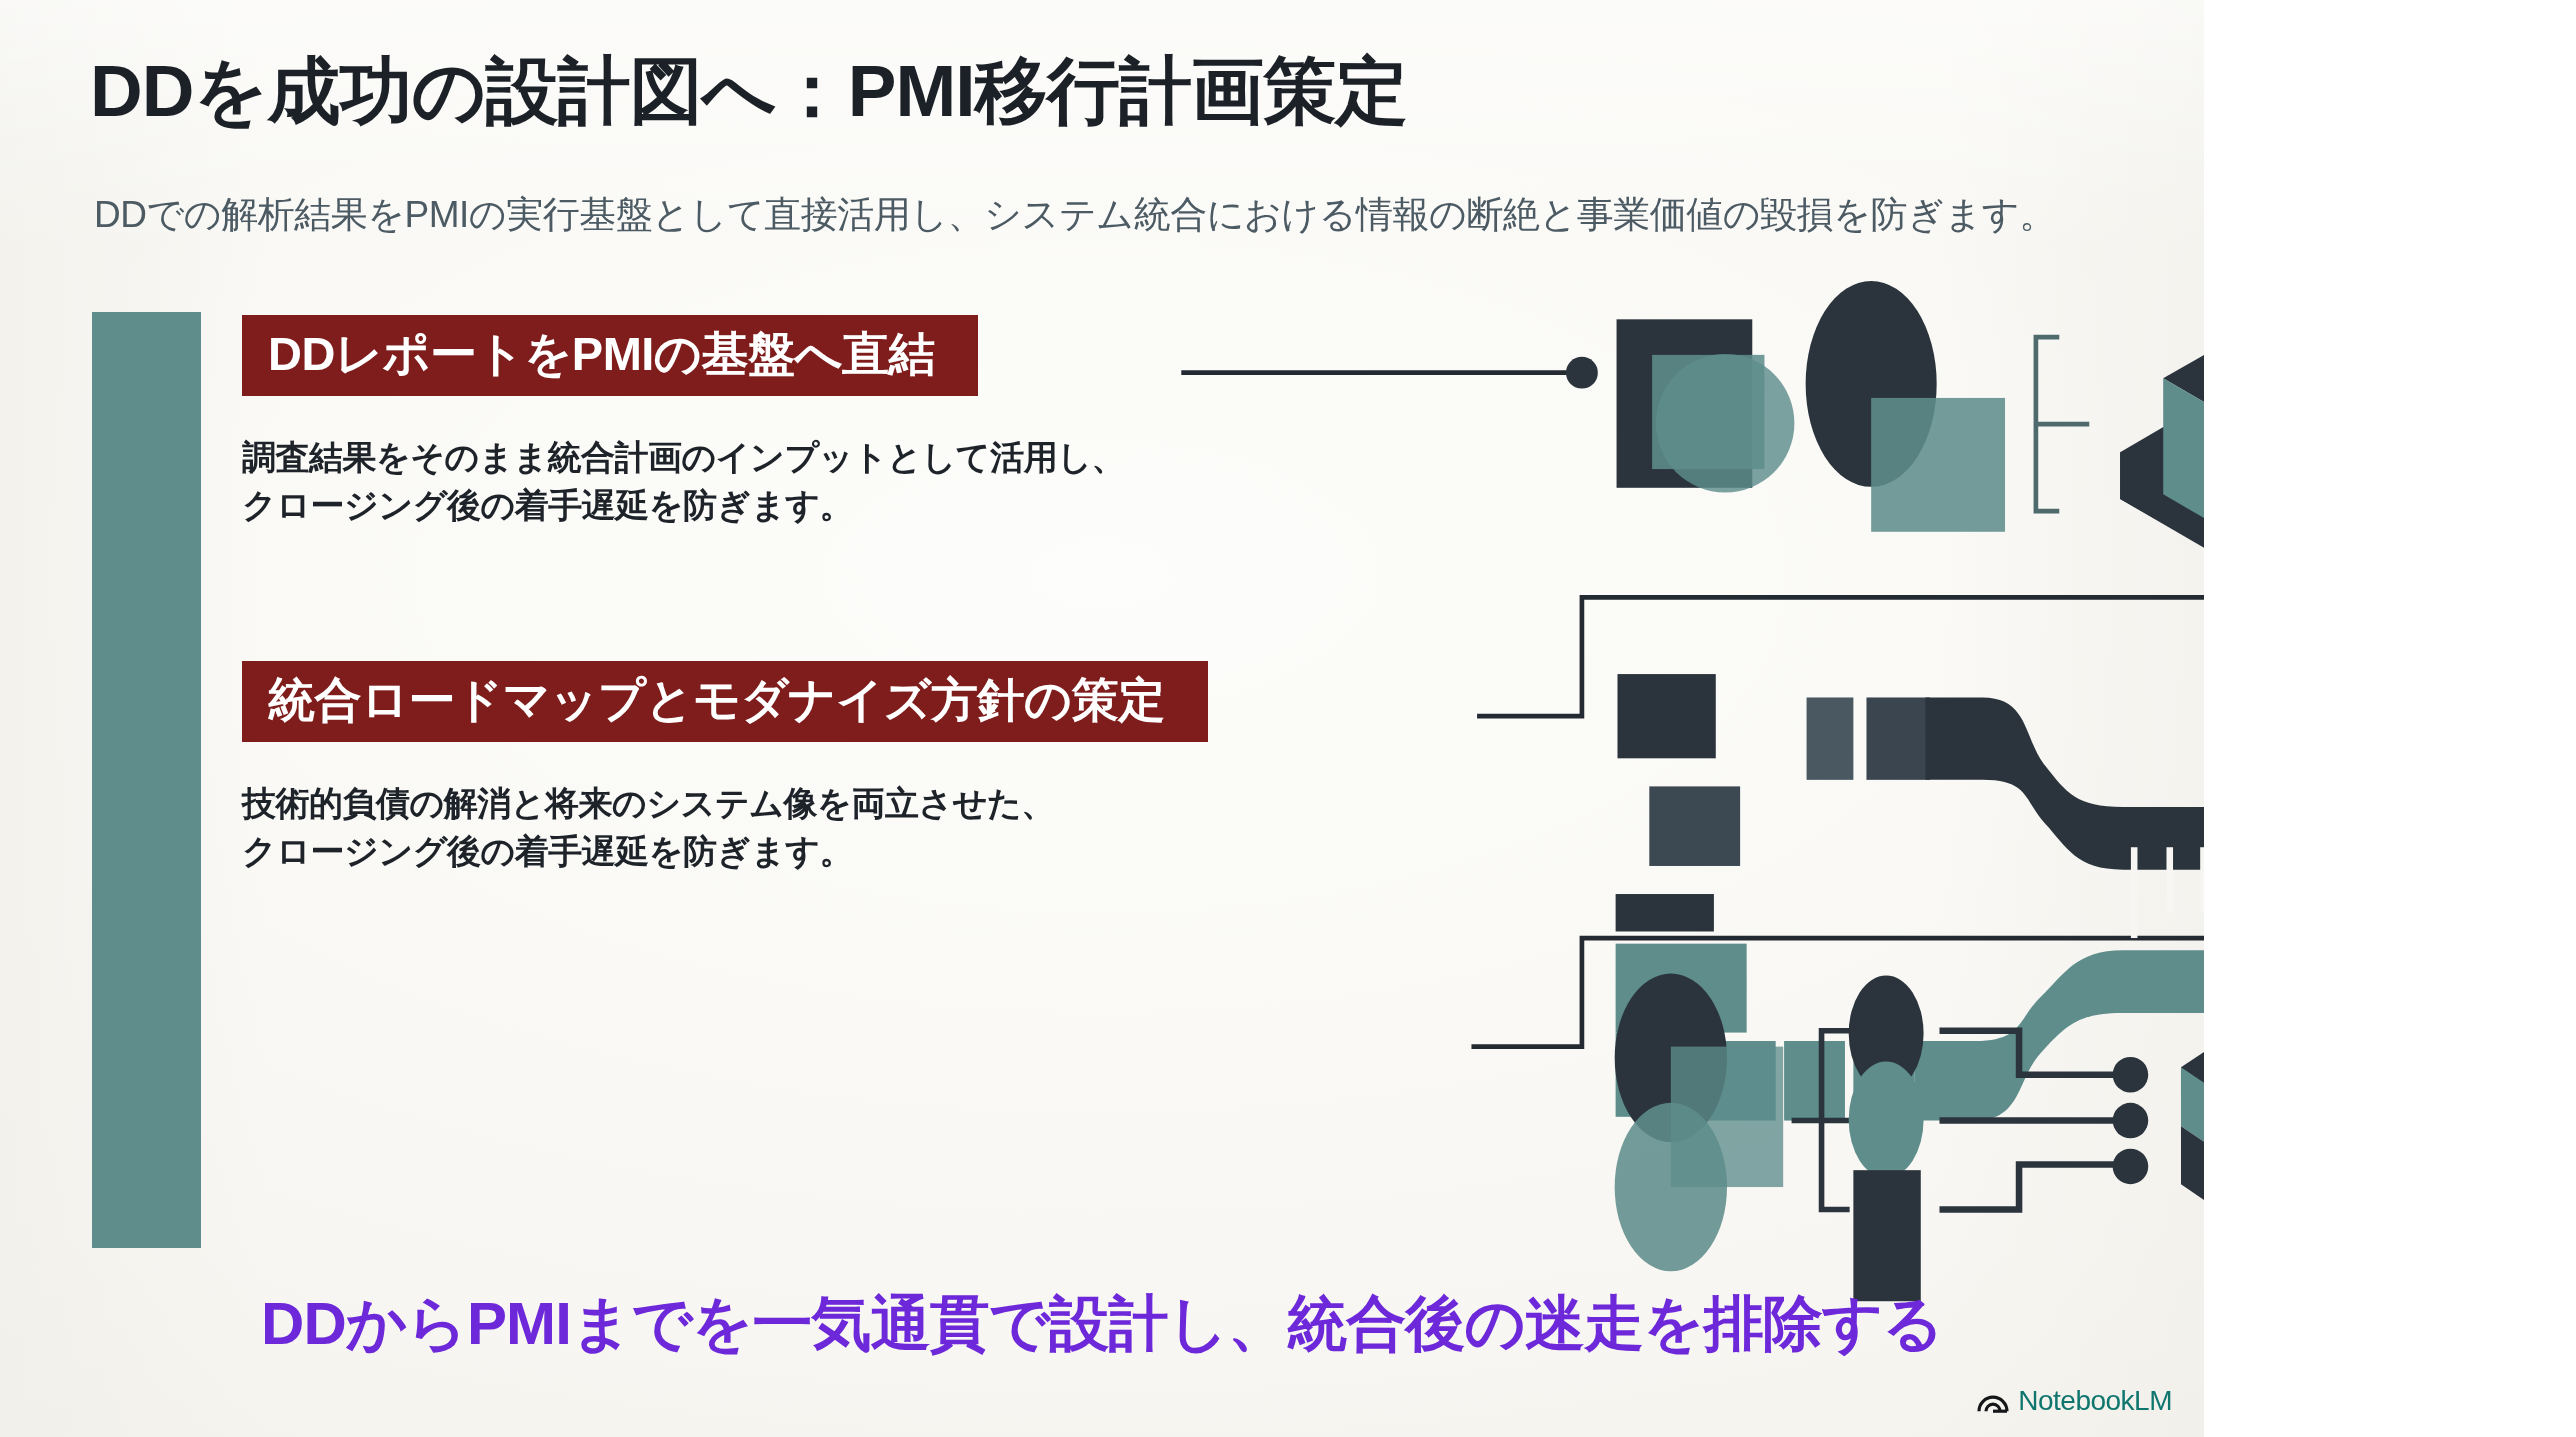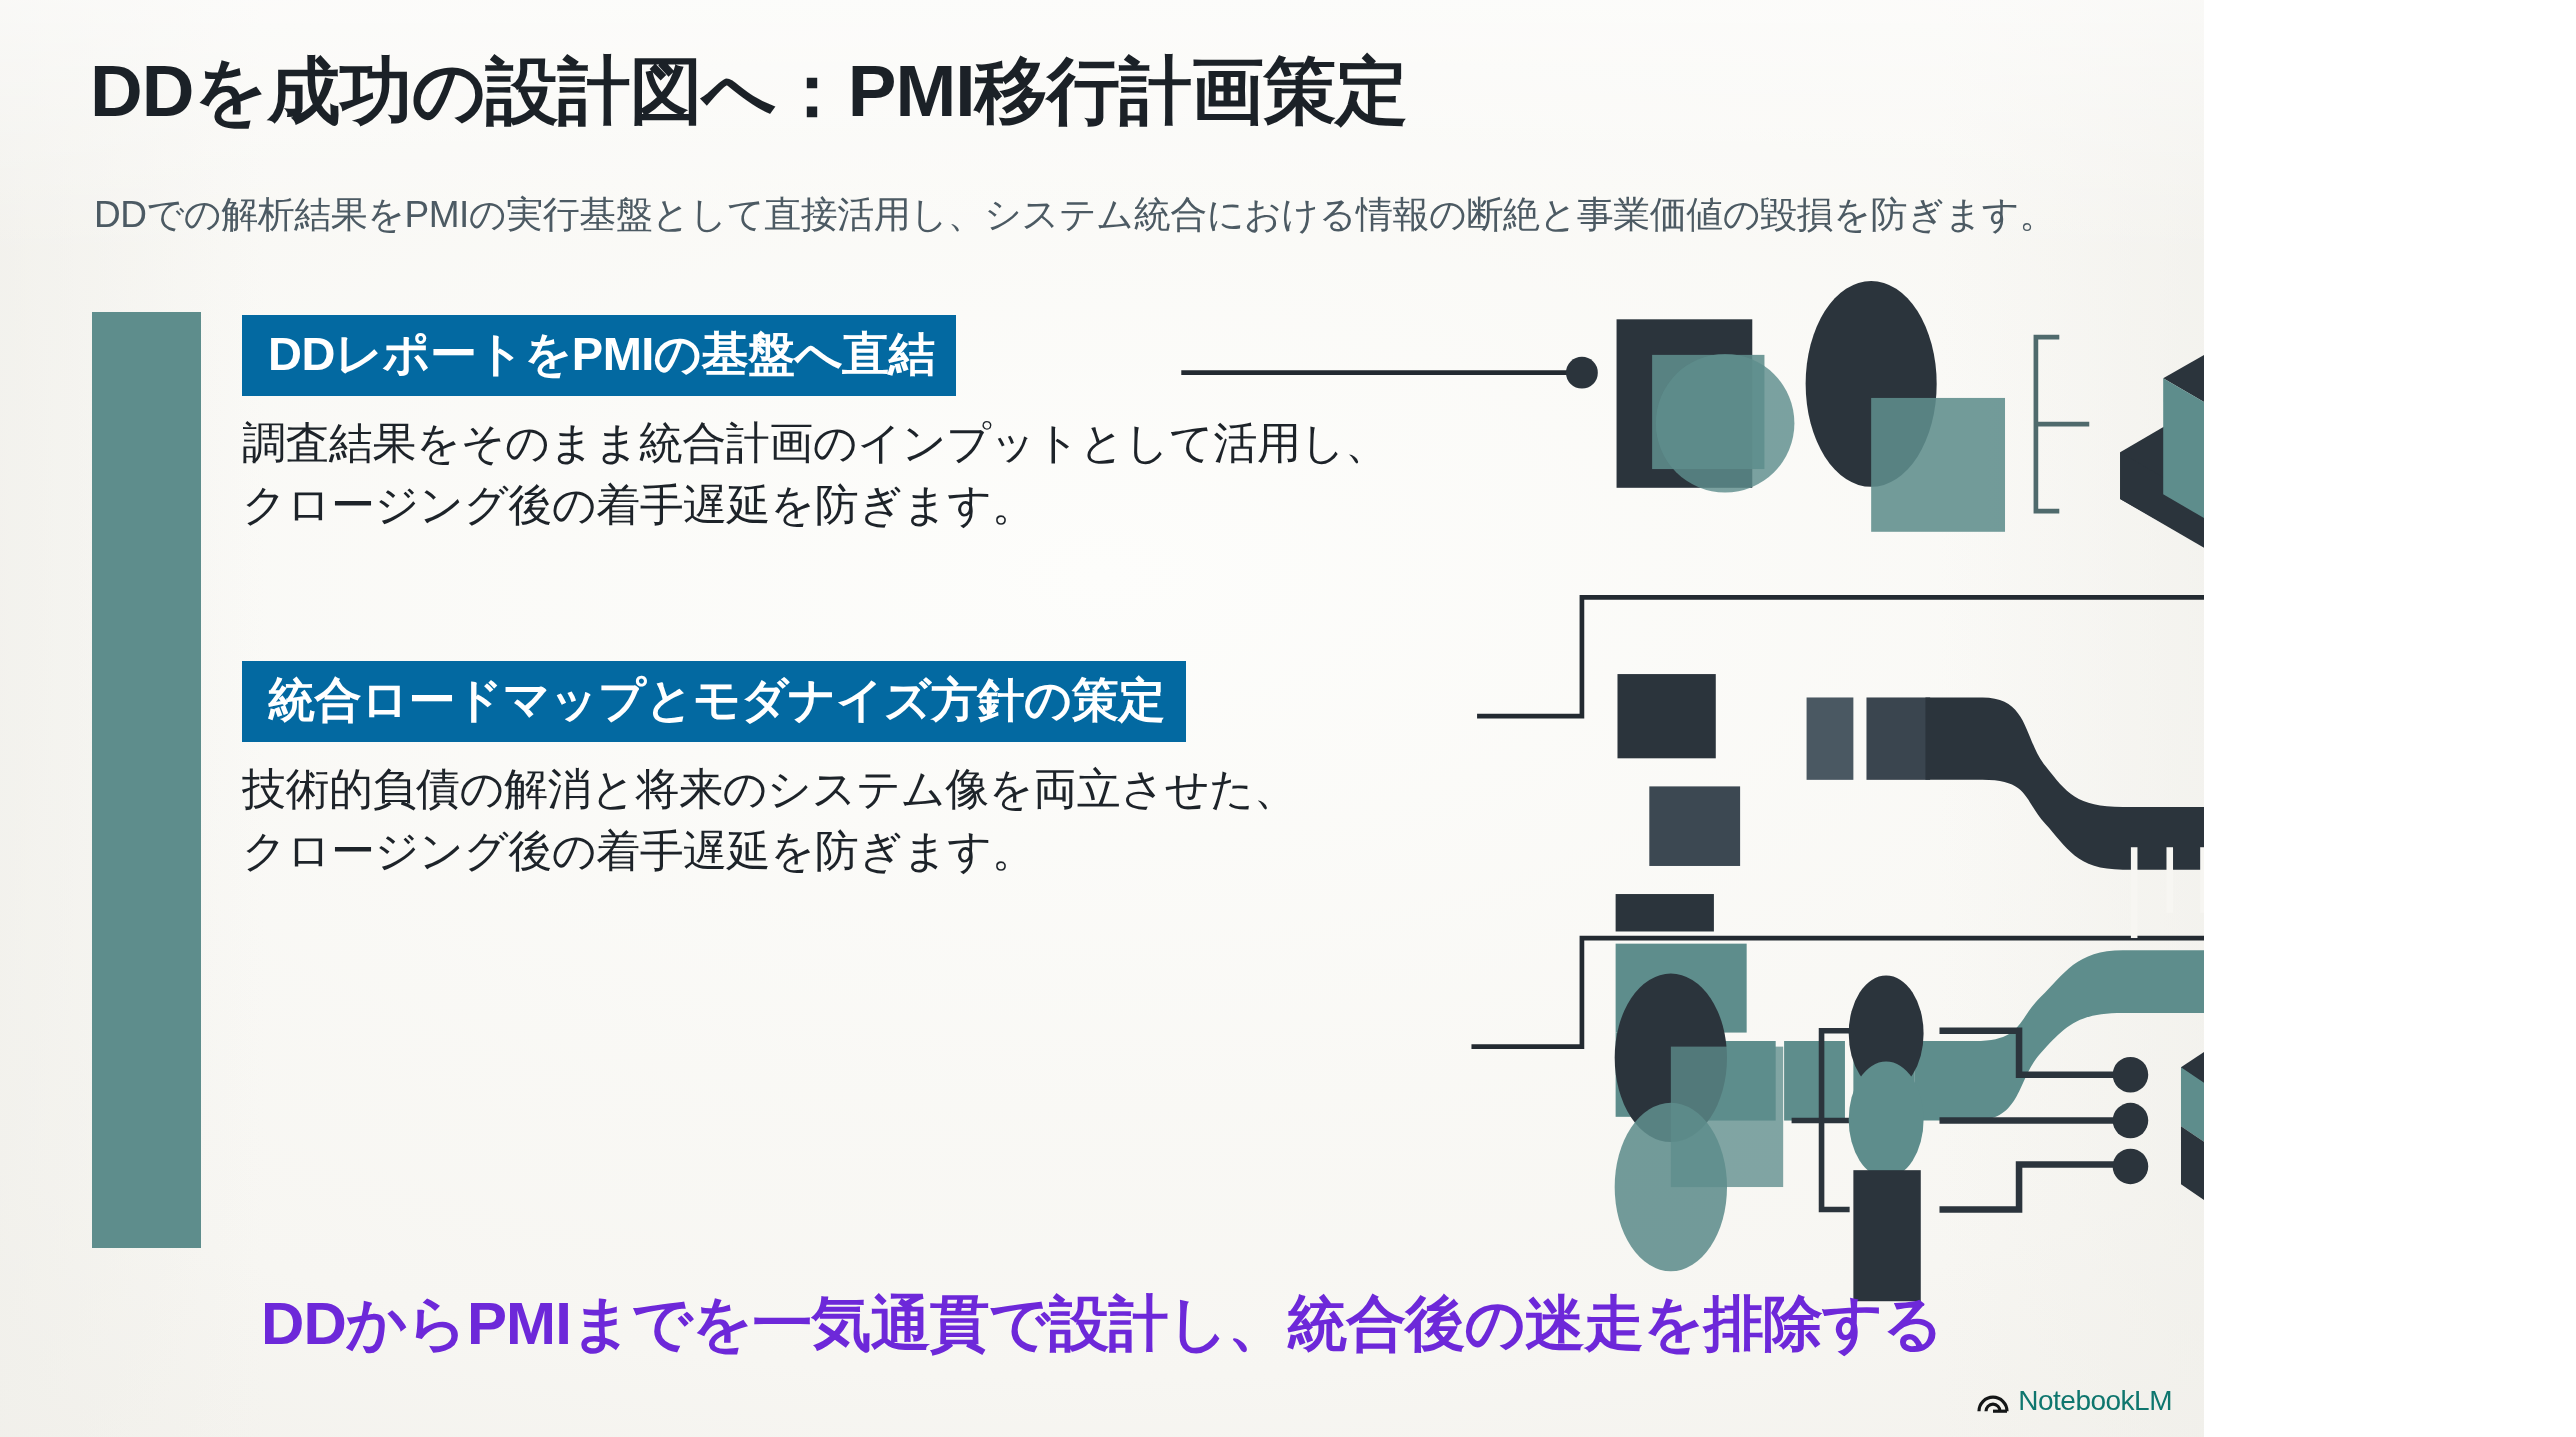"DDレポートをPMIの基盤へ直結" .sec-head { background: #0369a1 -> #7f1d1d; padding: 15px 21px 19px 26px -> 15px 43px 19px 26px }
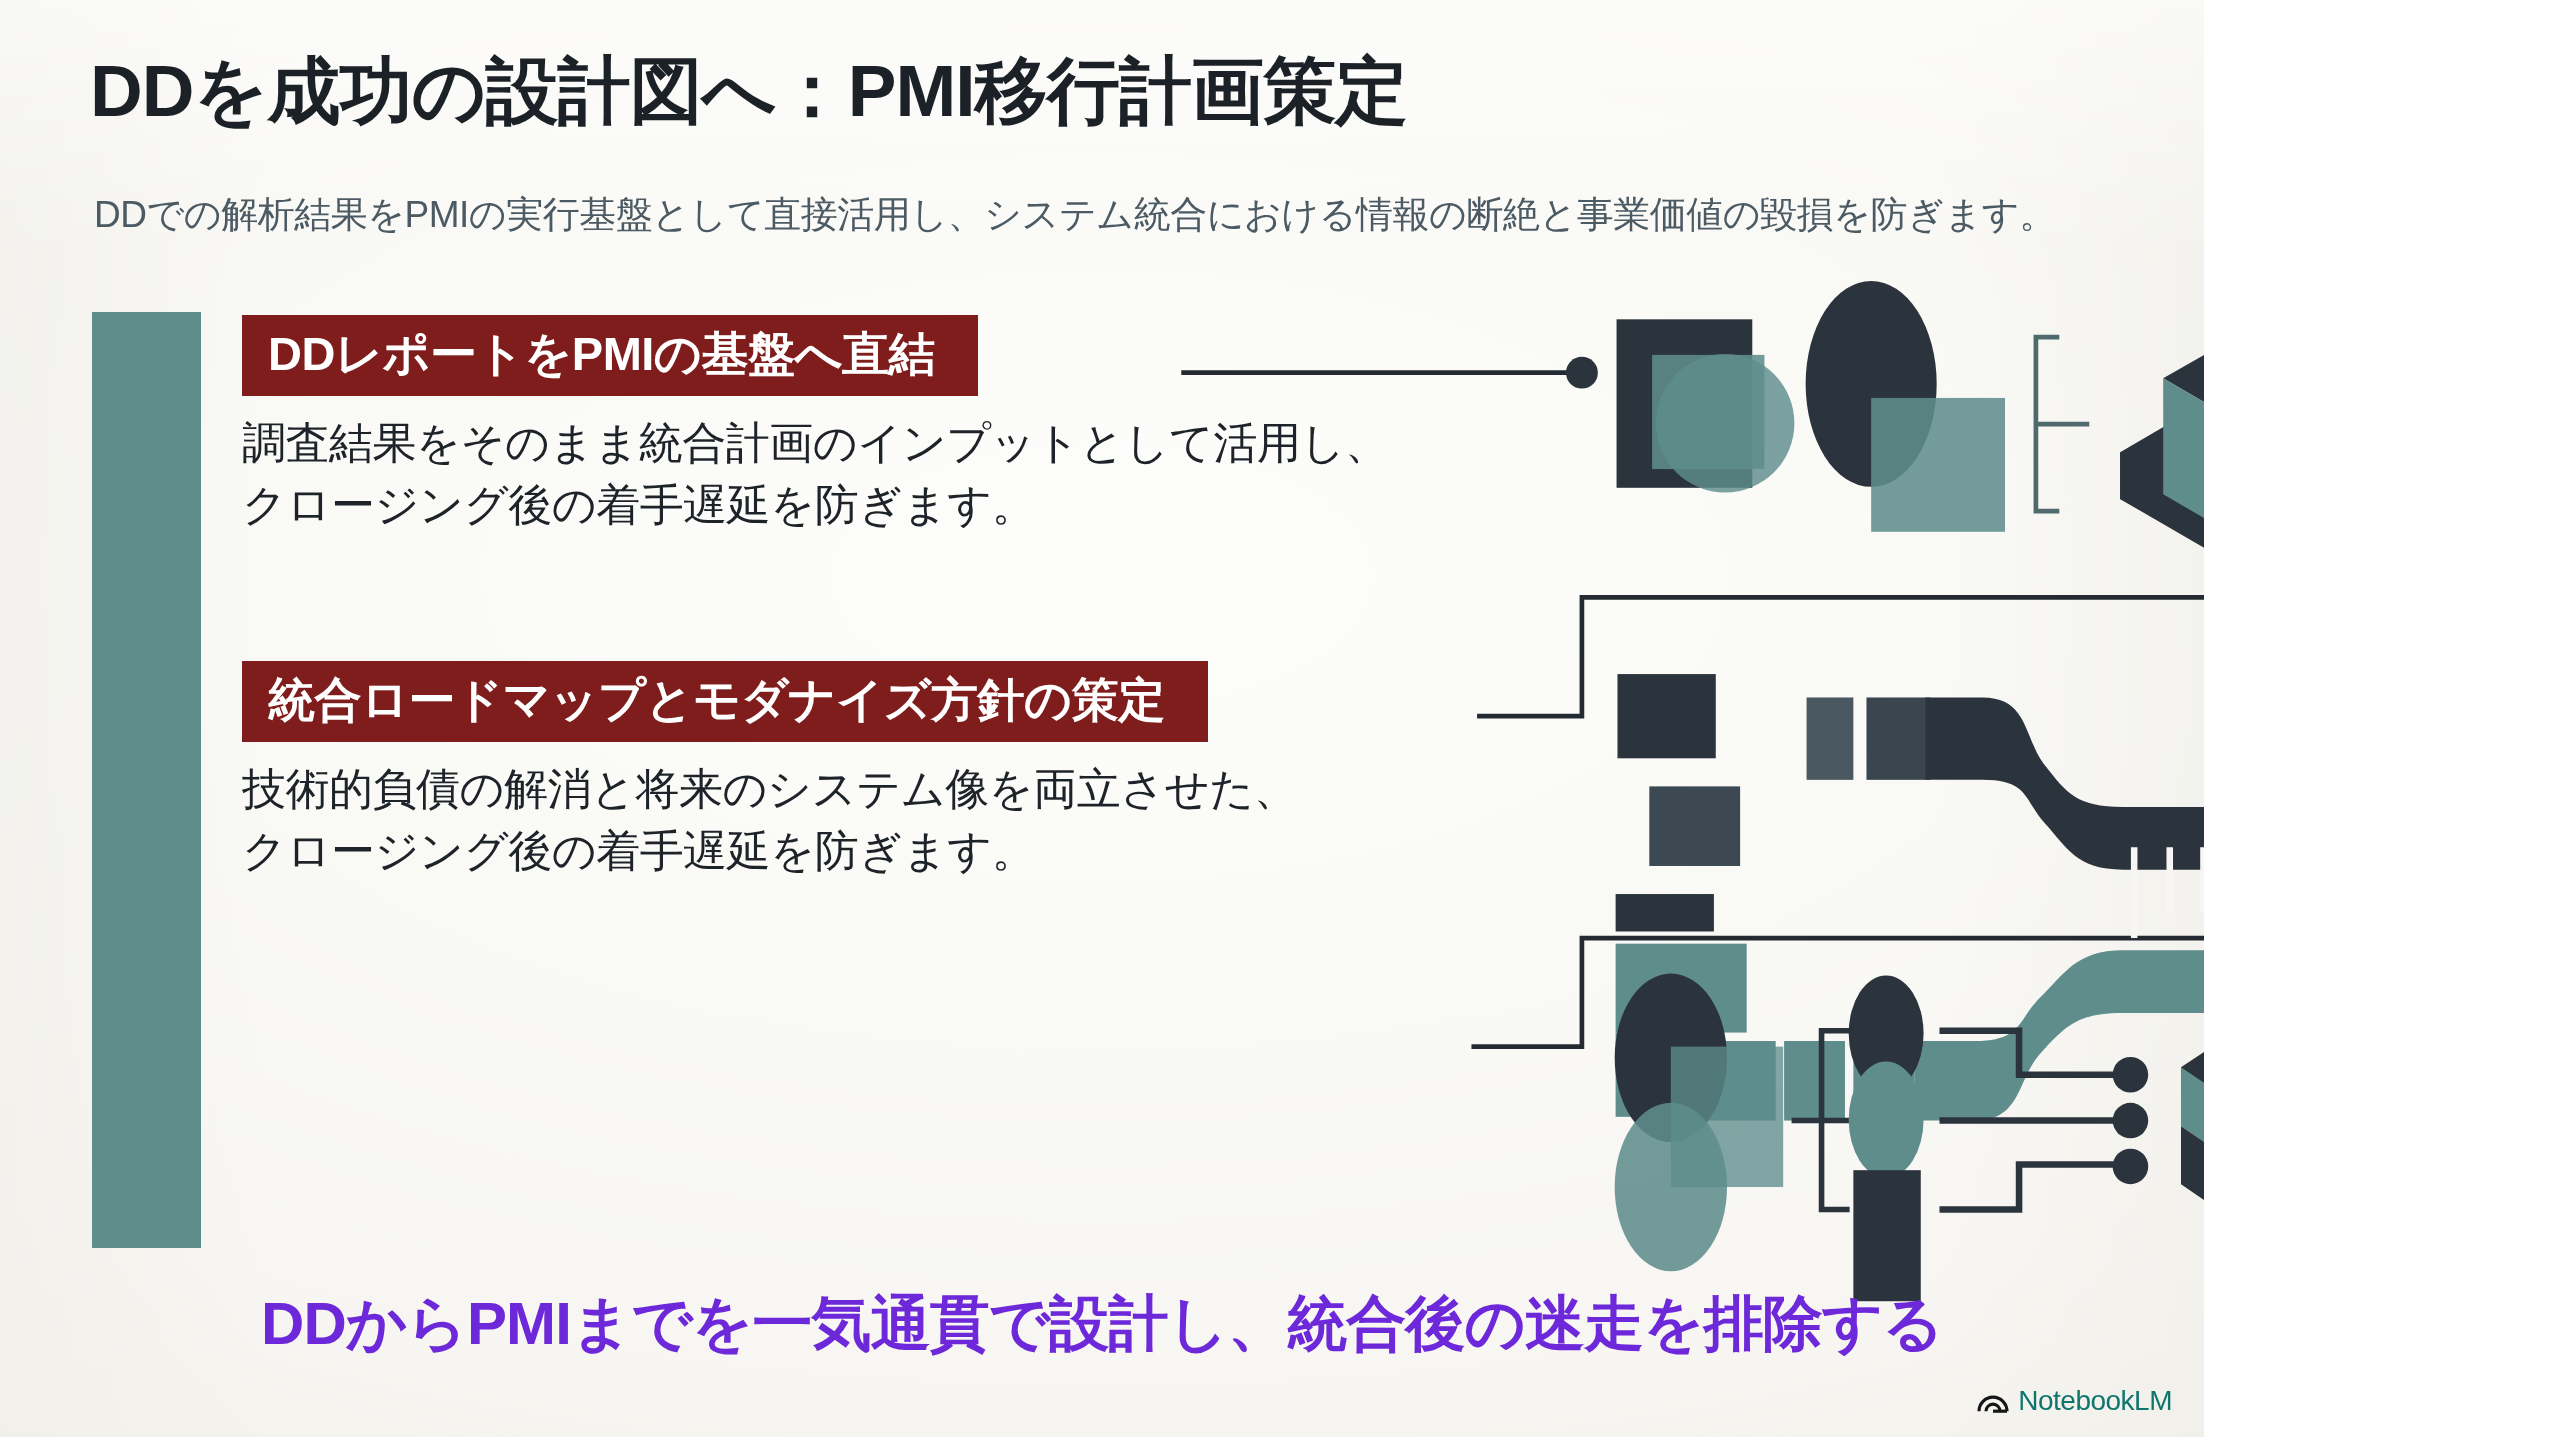"調査結果をそのまま統合計画のインプットとして活用し、" .sec-body { font-size: 44px -> 34px; font-weight: 400 -> 700; margin-top: 16px -> 37px }
